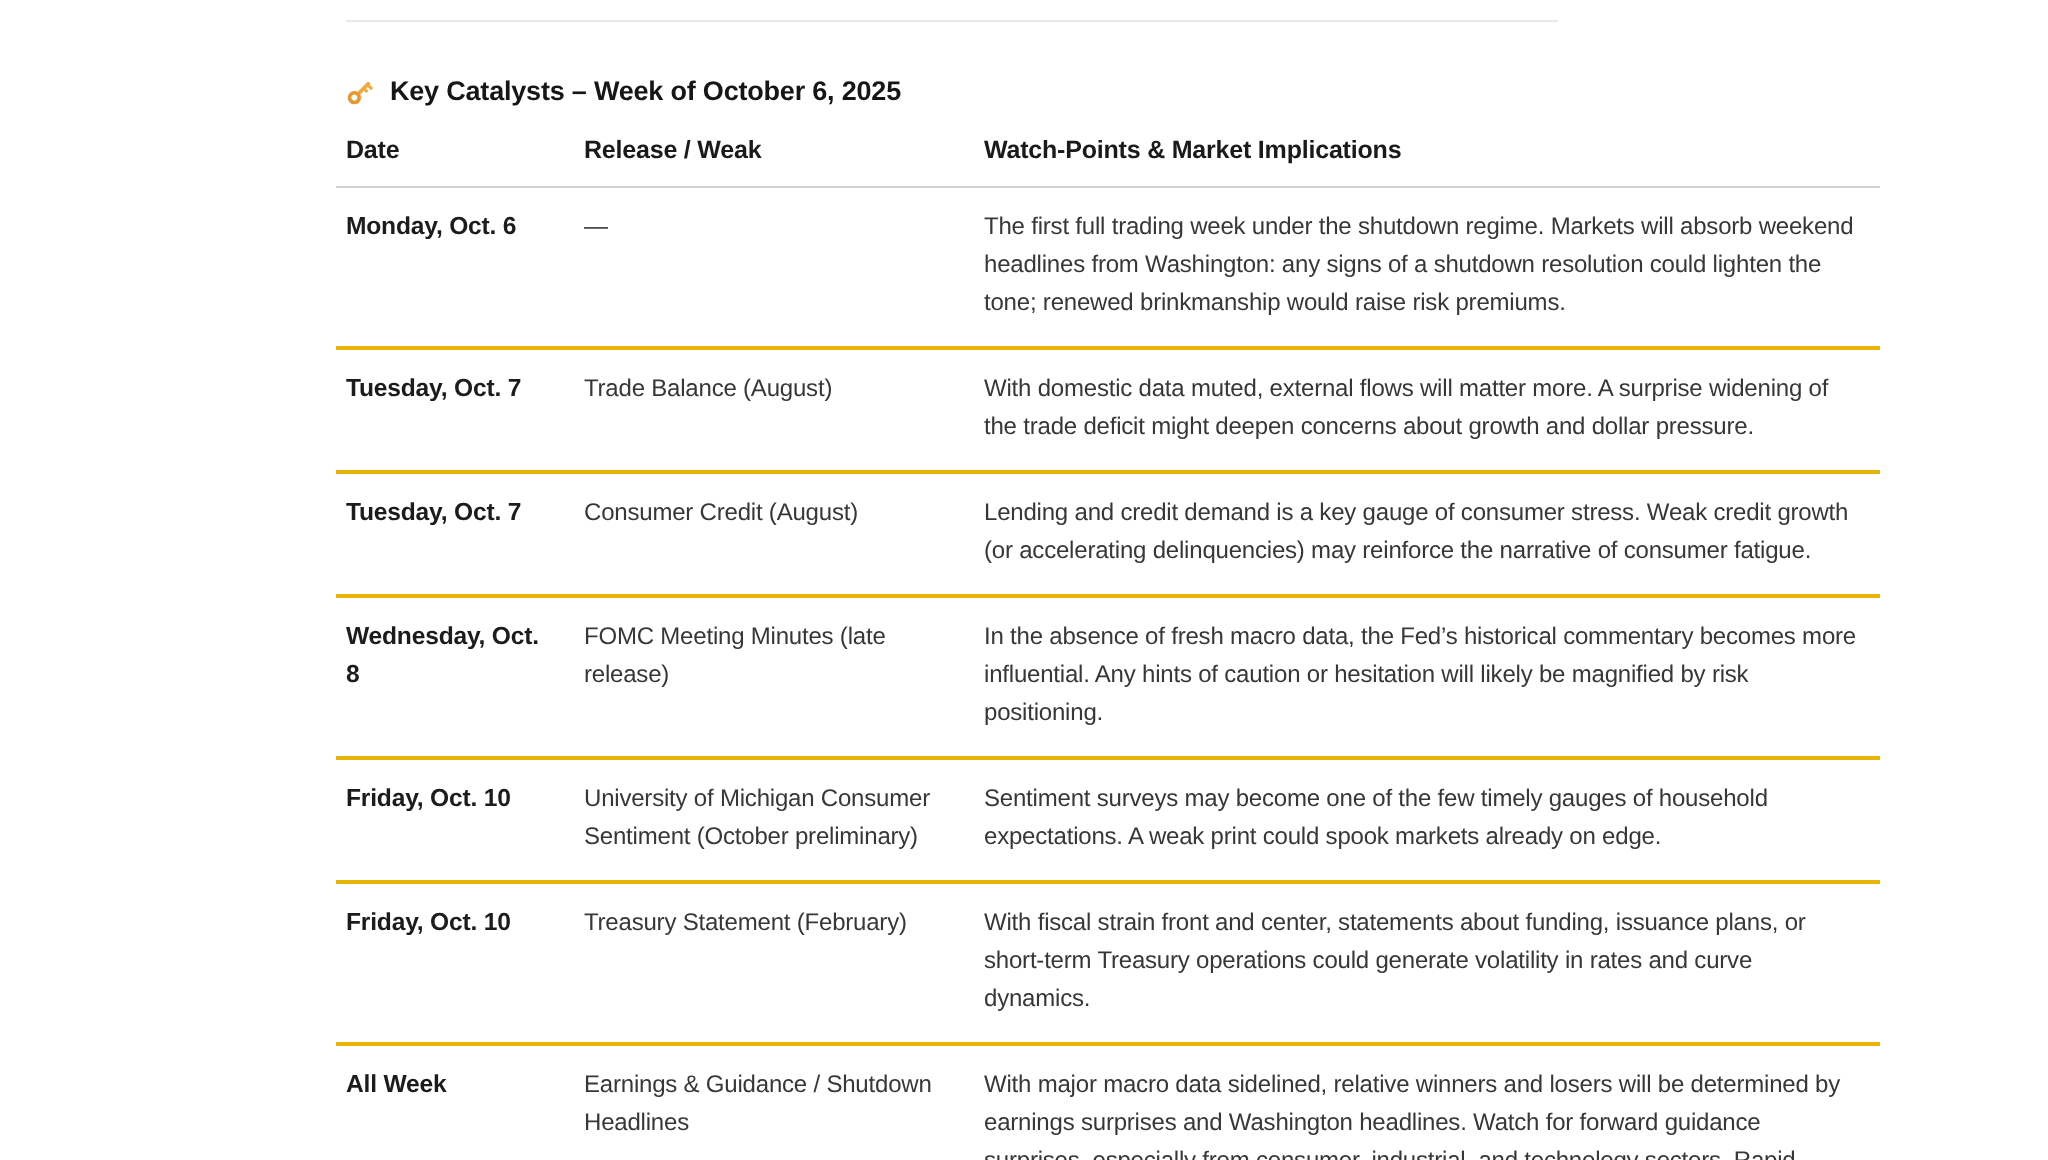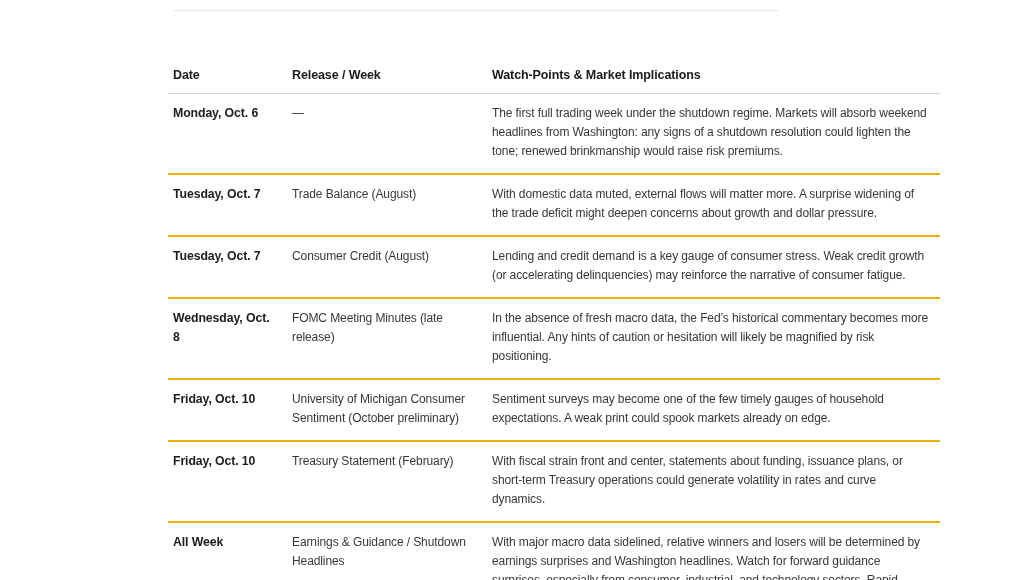"Key Catalysts – Week of" div.title { html: none -> <div> <span> <svg> <g> <rect></rect> <rect></rect> <rect></rect> <circle></circle> </g> </svg> </span> <span>Key Catalysts – Week of October 6, 2025</span> </div> }
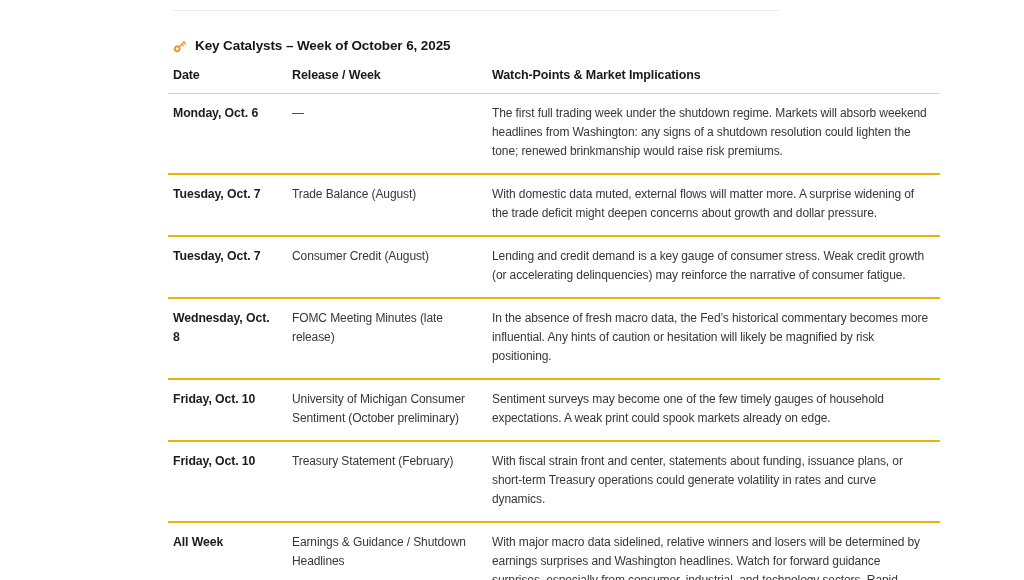"Release / Week" th { text: Week -> Weak }
